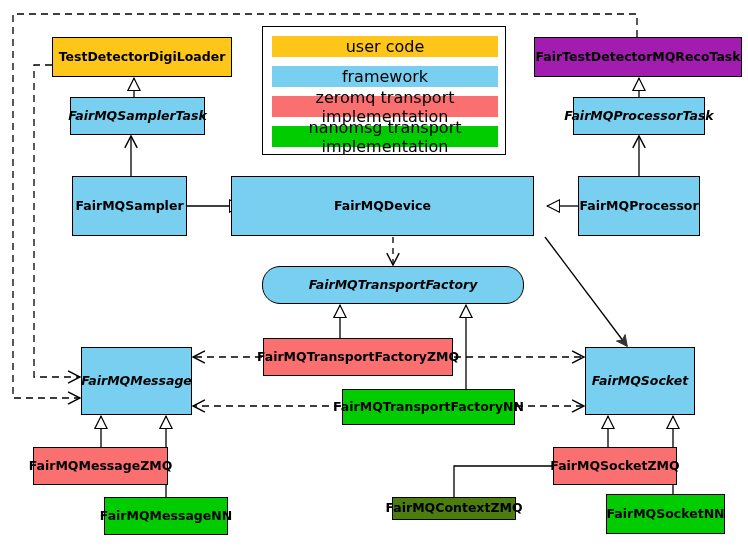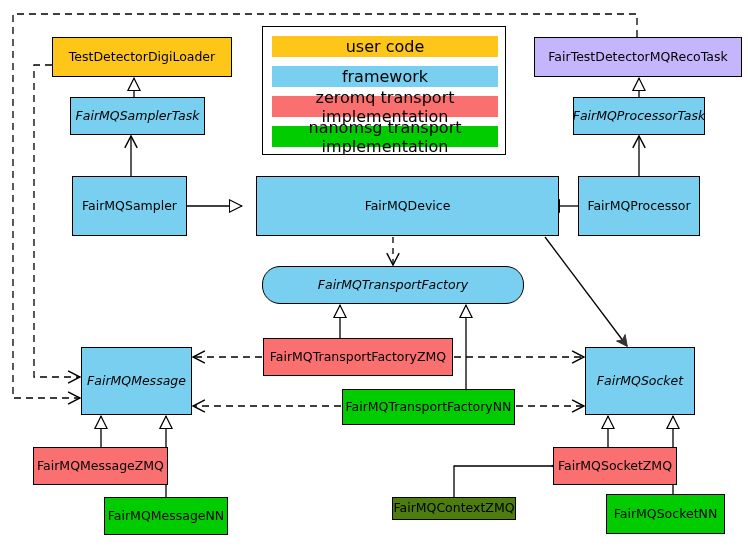"TestDetectorDigiLoader" .node { font-weight: normal -> bold }
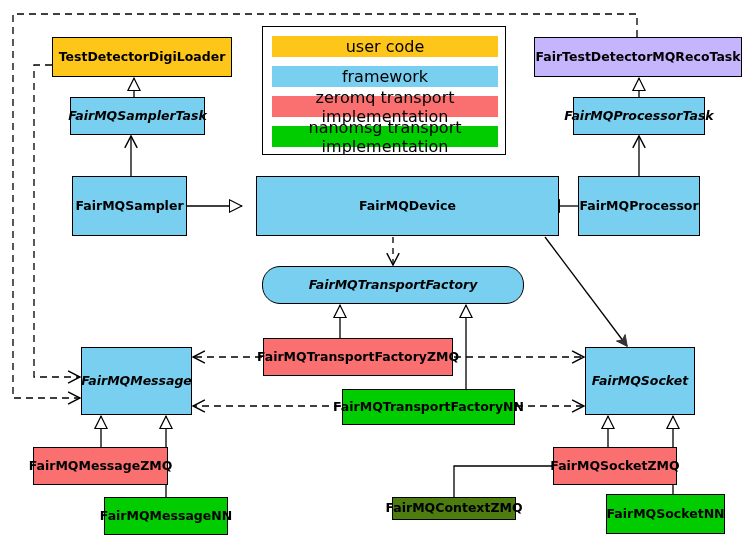"FairTestDetectorMQRecoTask" div.node { background: #c4b5fd -> #a21caf }
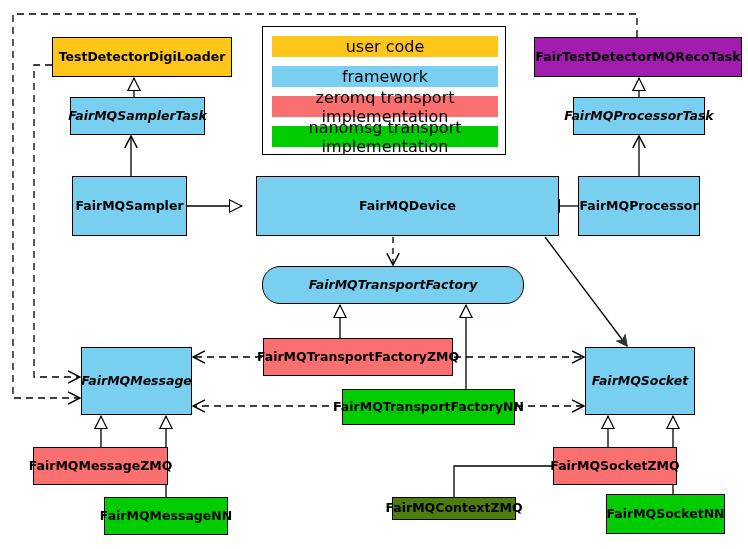"FairMQDevice" div.node { left: 256px -> 231px }
